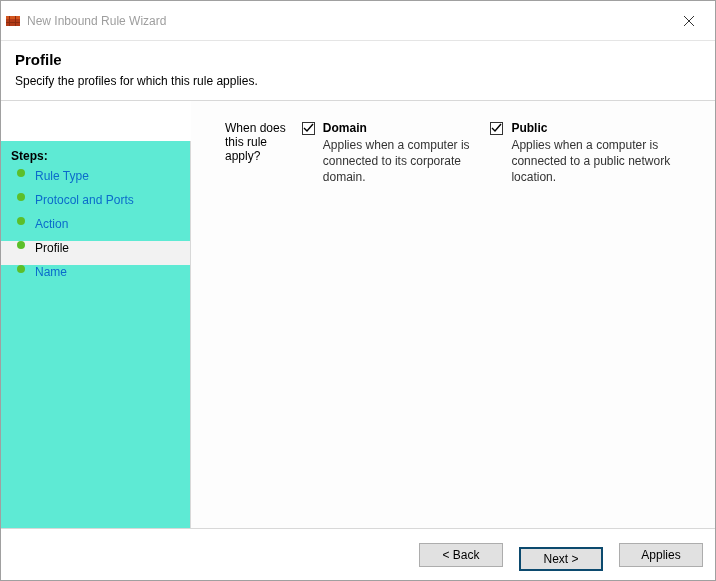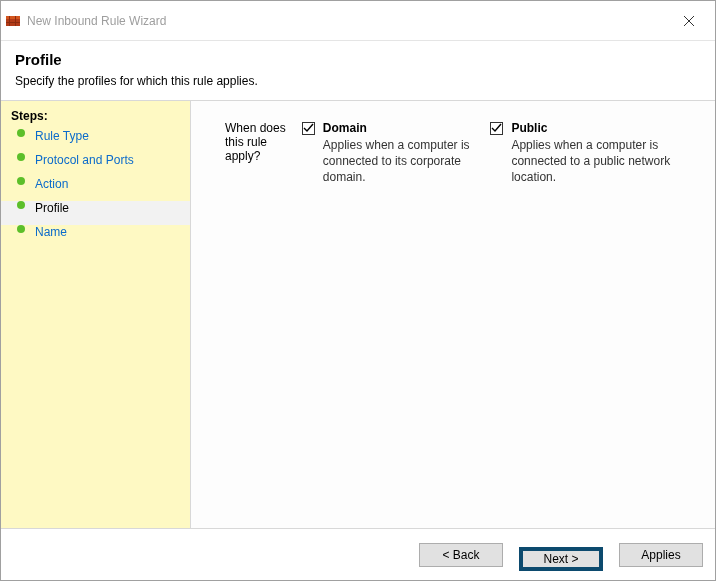"Steps:" .sidebar { background: #fef9c3 -> #5eead4; margin-top: none -> 40px }
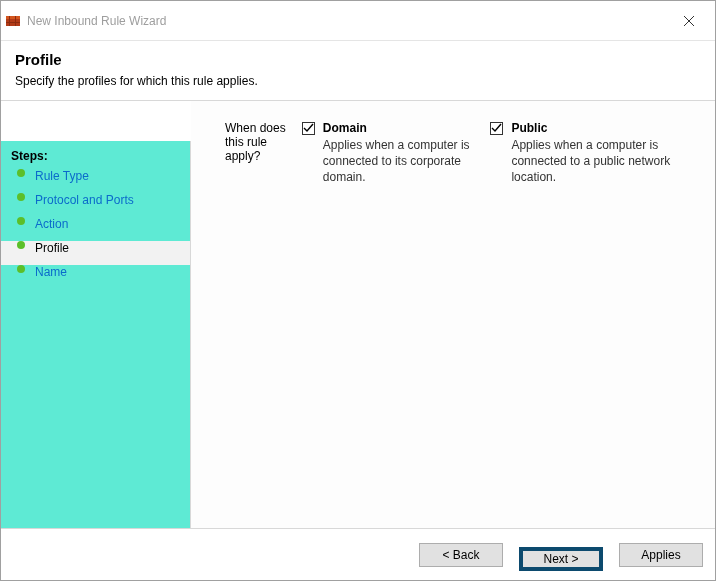"Next >" .btn.default { border: 4px solid #0c4a6e -> 2px solid #0c4a6e }
